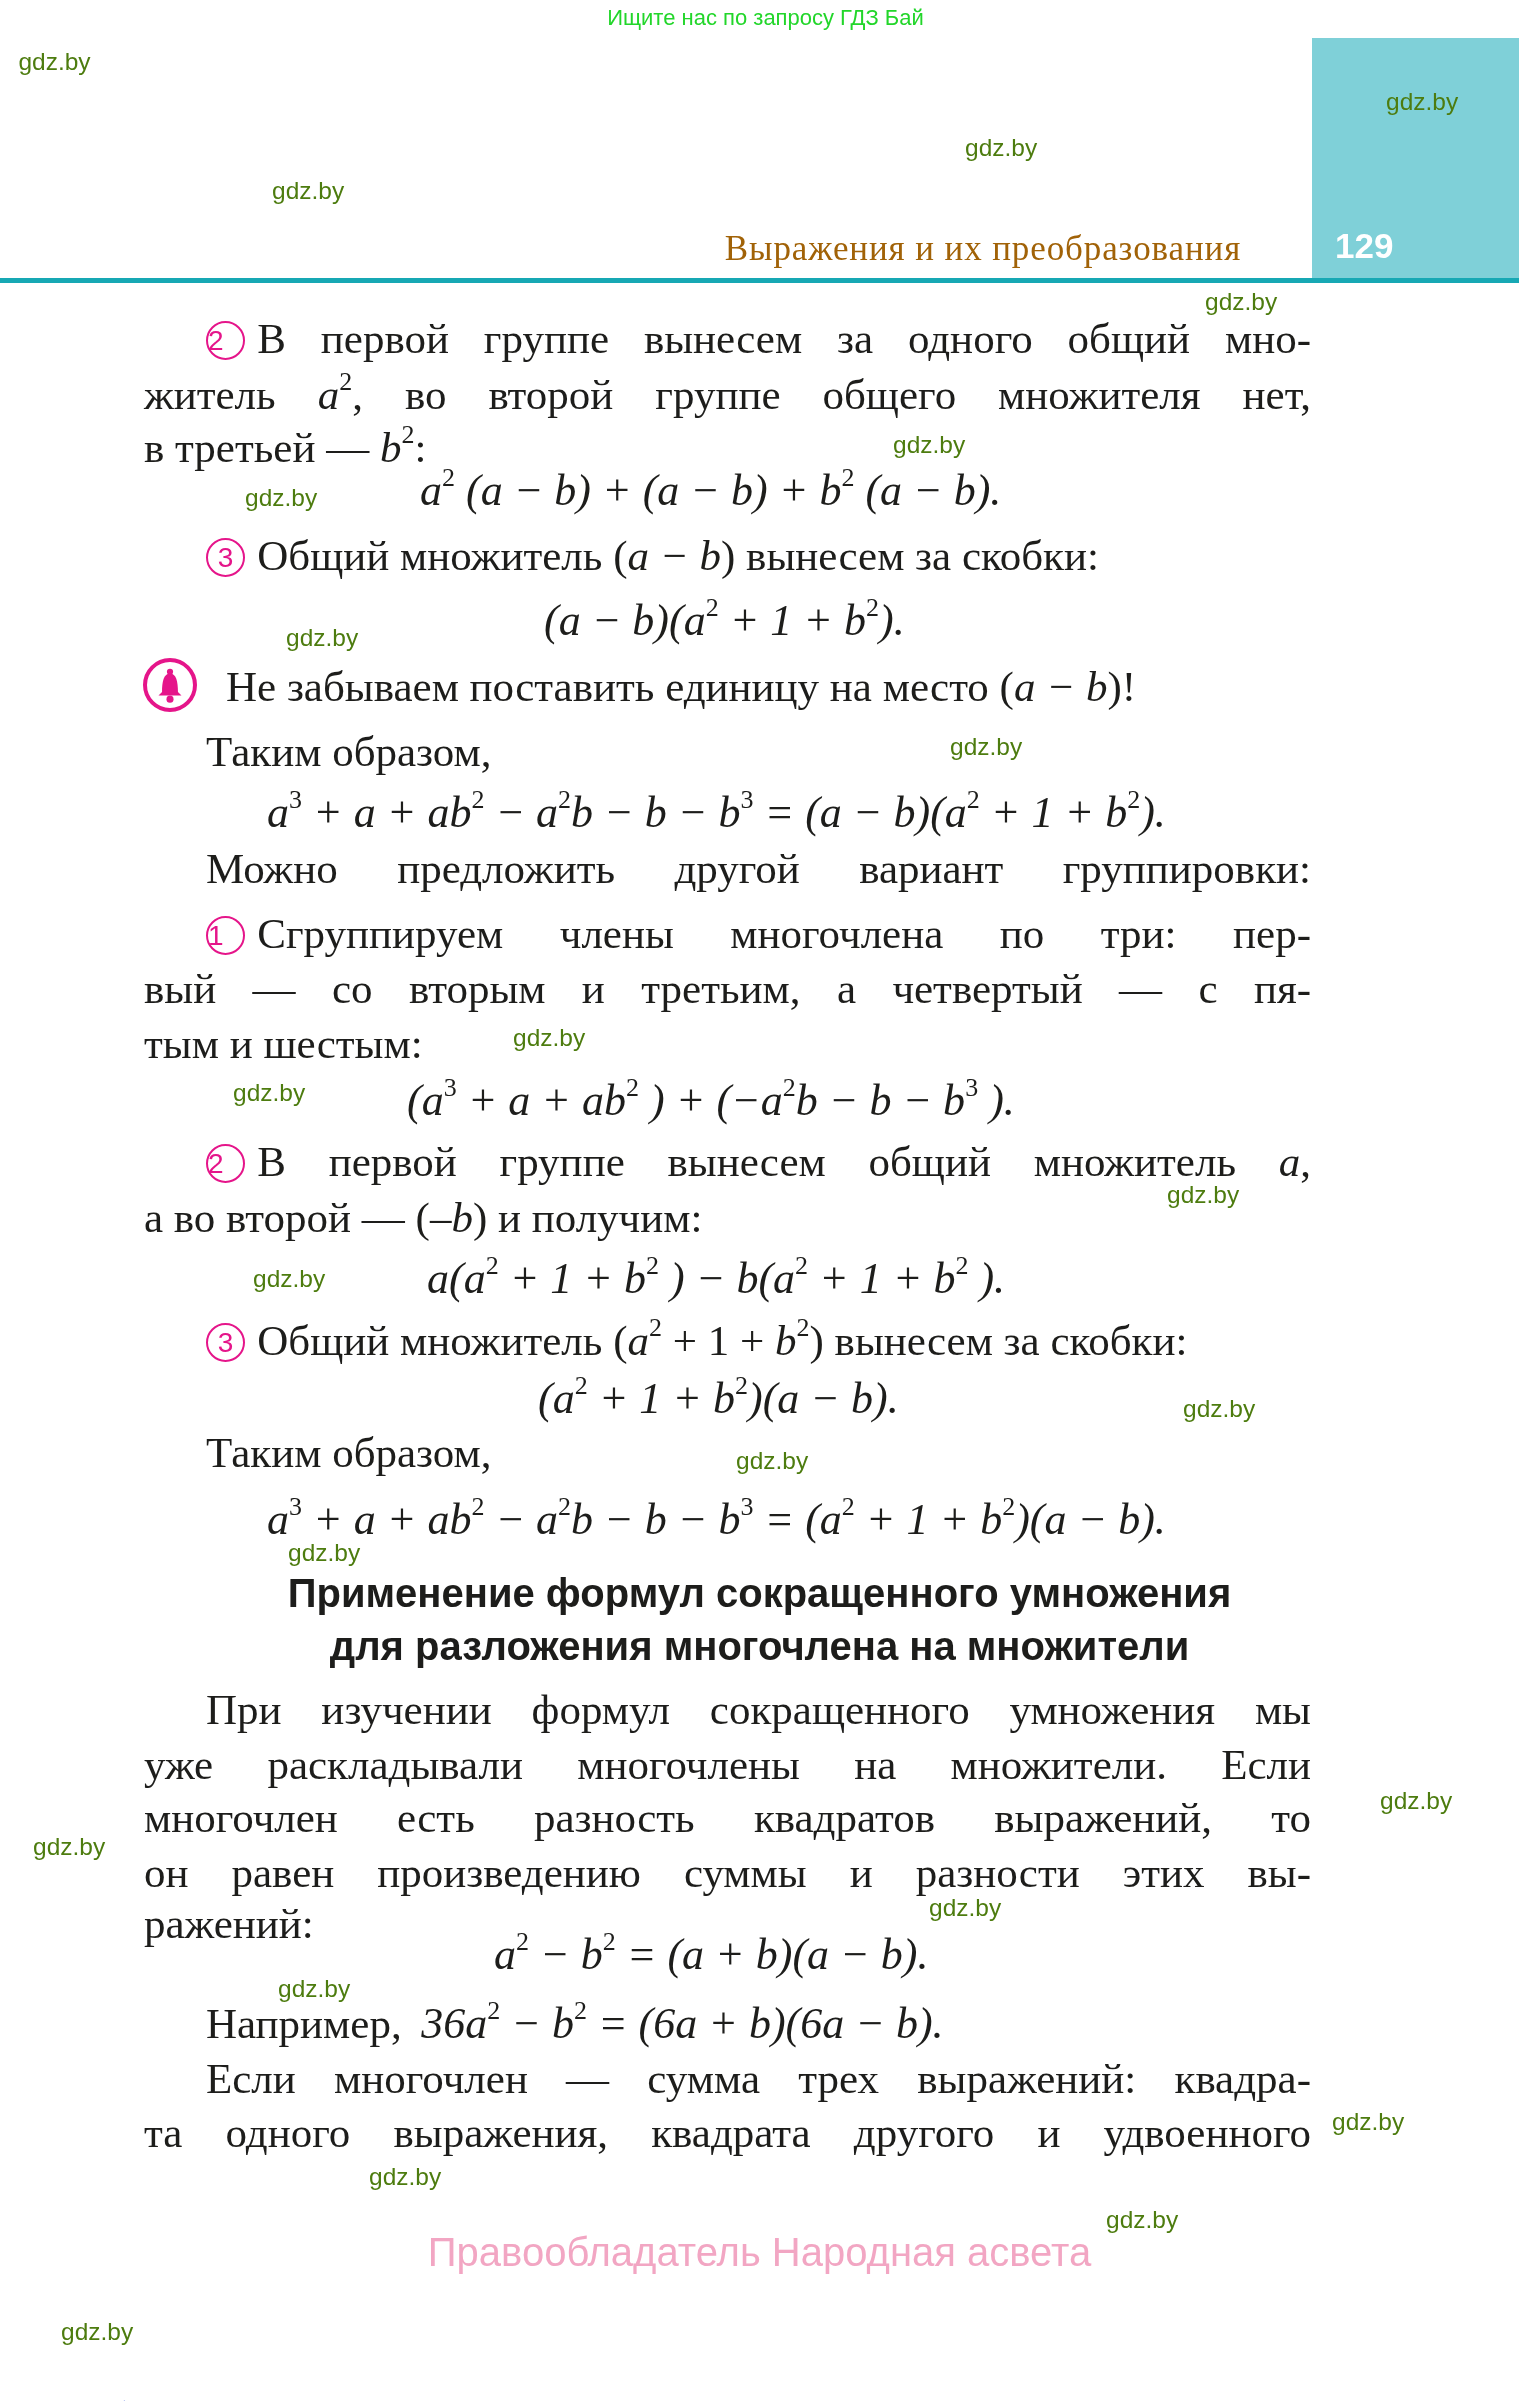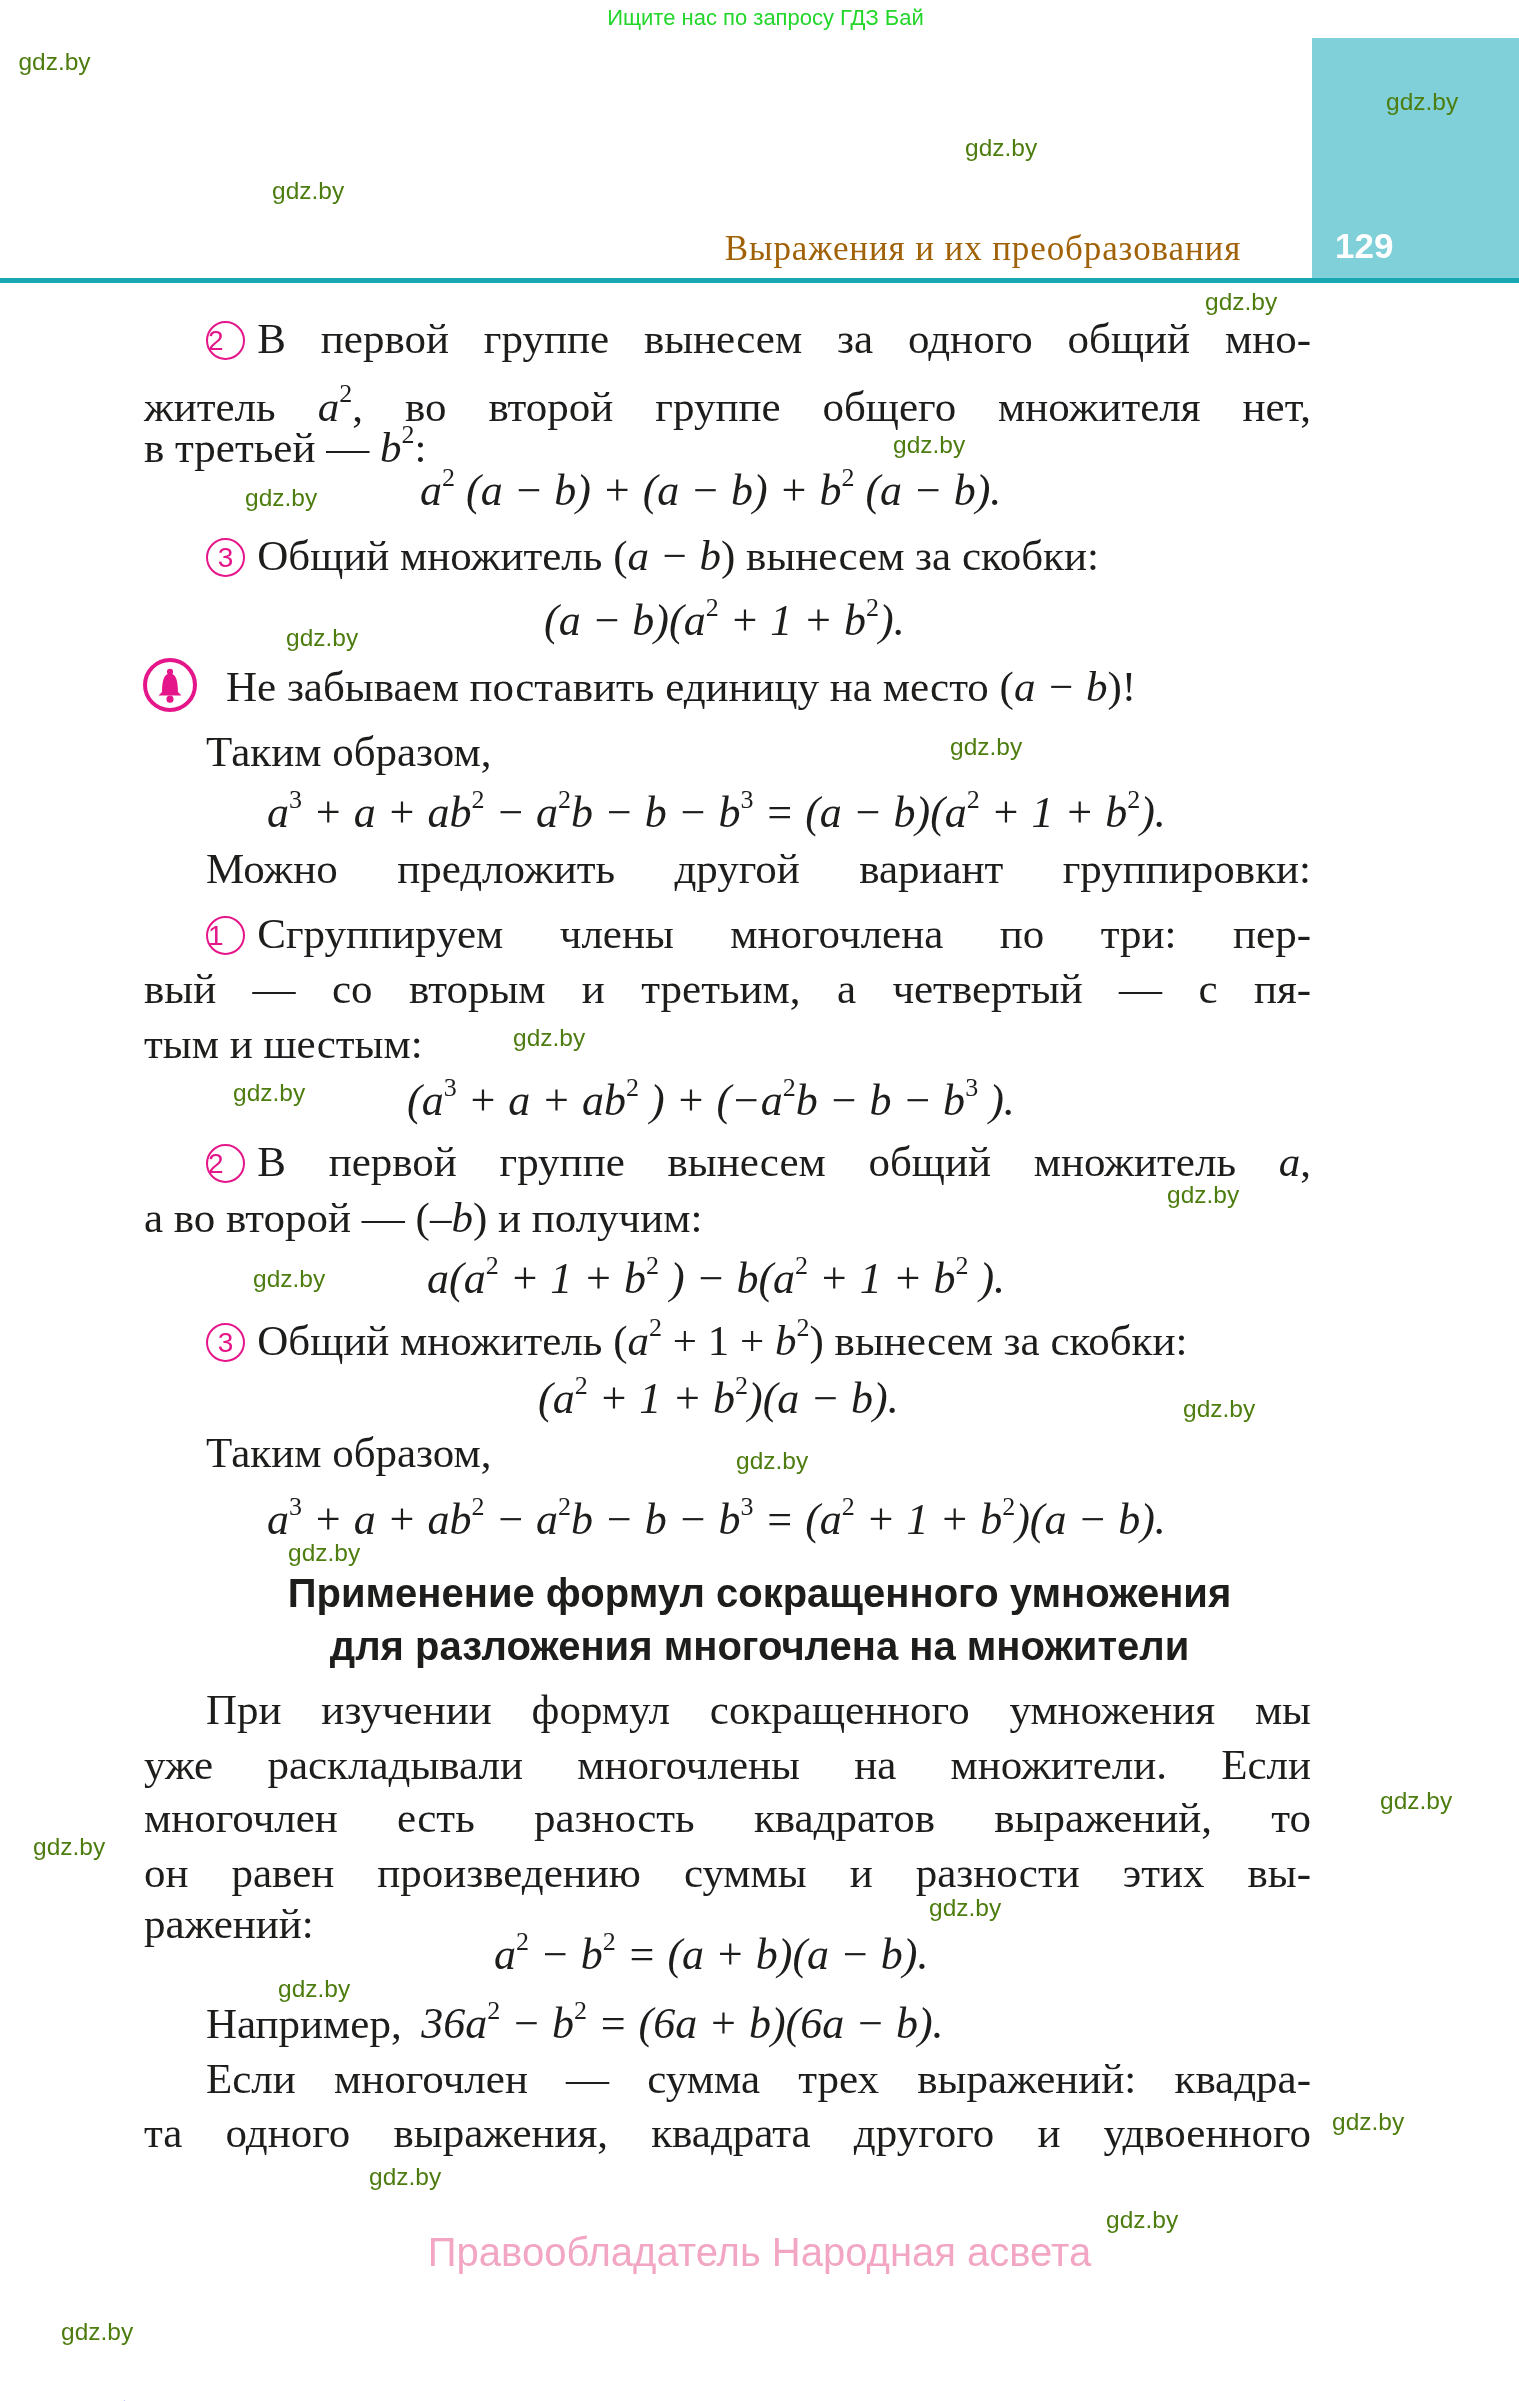"житель a2, во второй группе" div.abs { top: 380px -> 368px }
